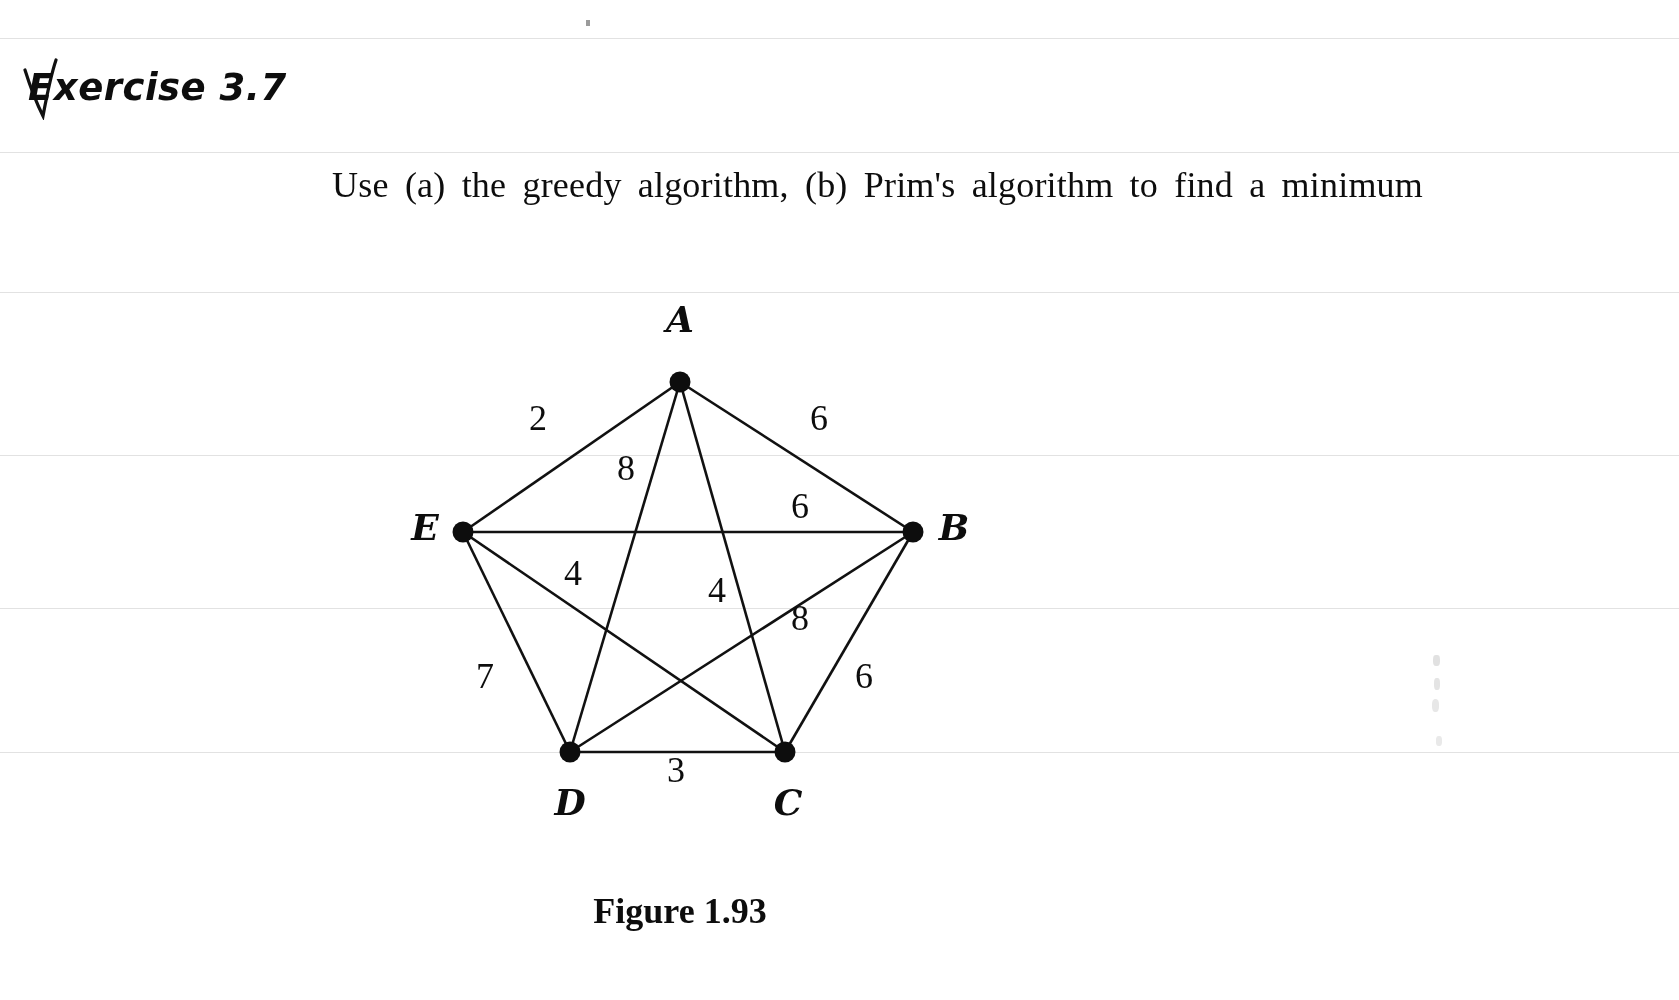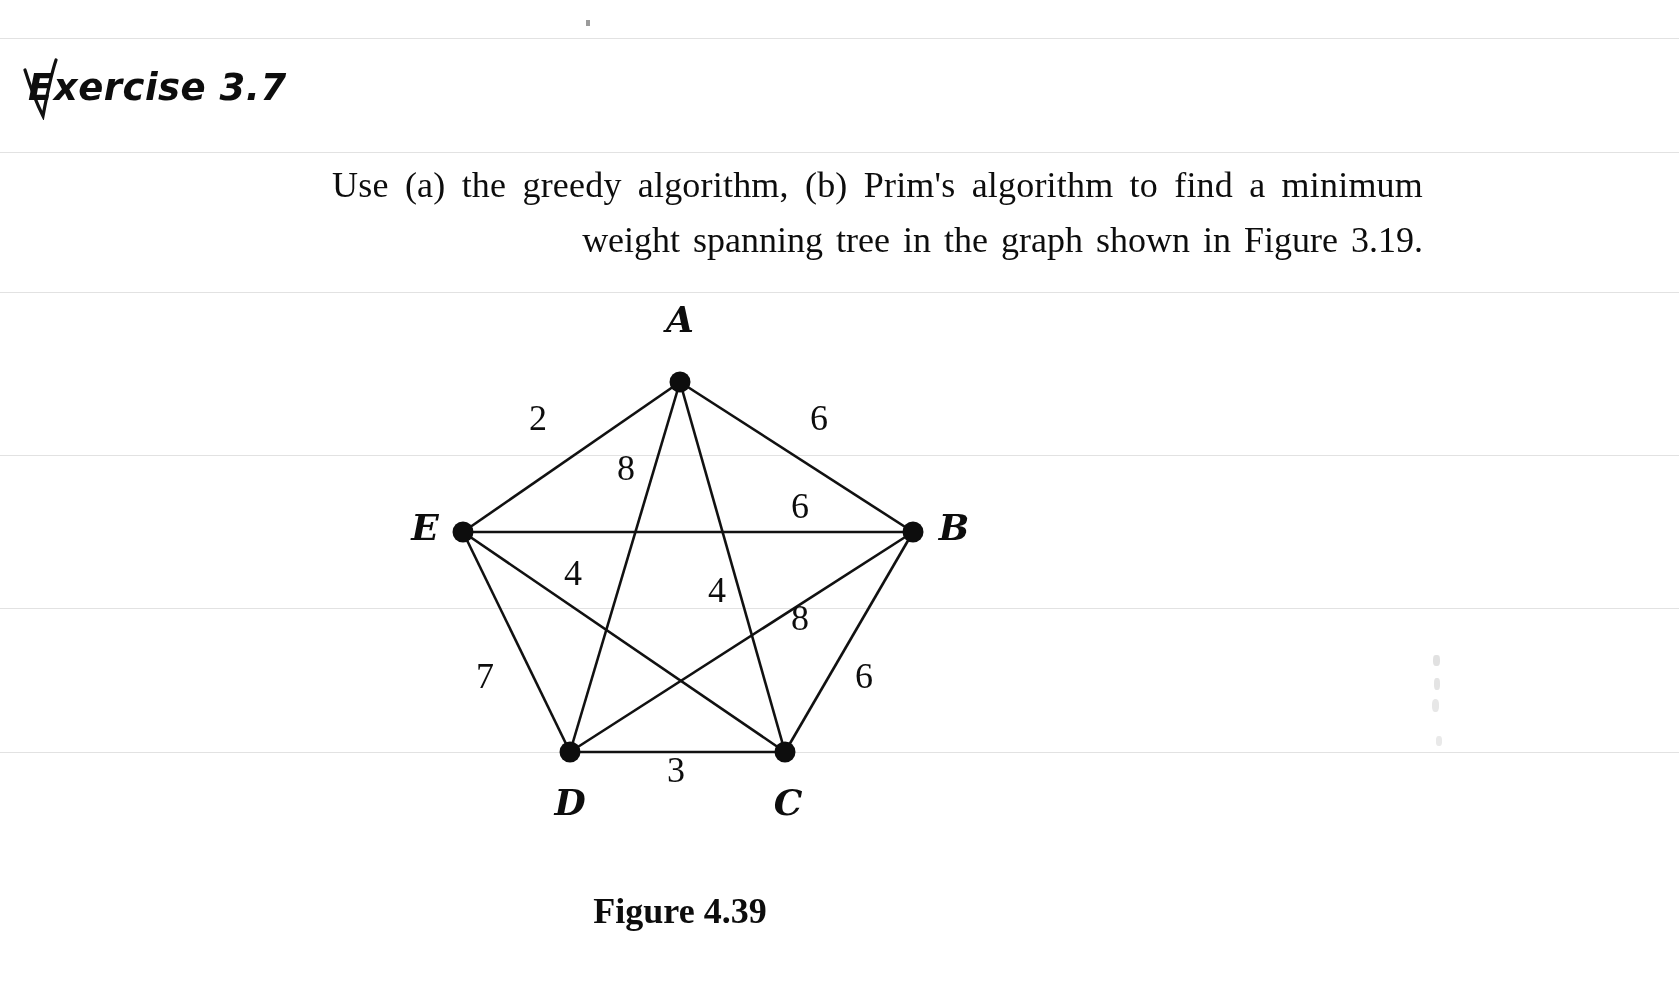"weight spanning tree in the" span.line { html: <span>weight spanning tree in the graph shown in Figure 3.19.</span> -> none }
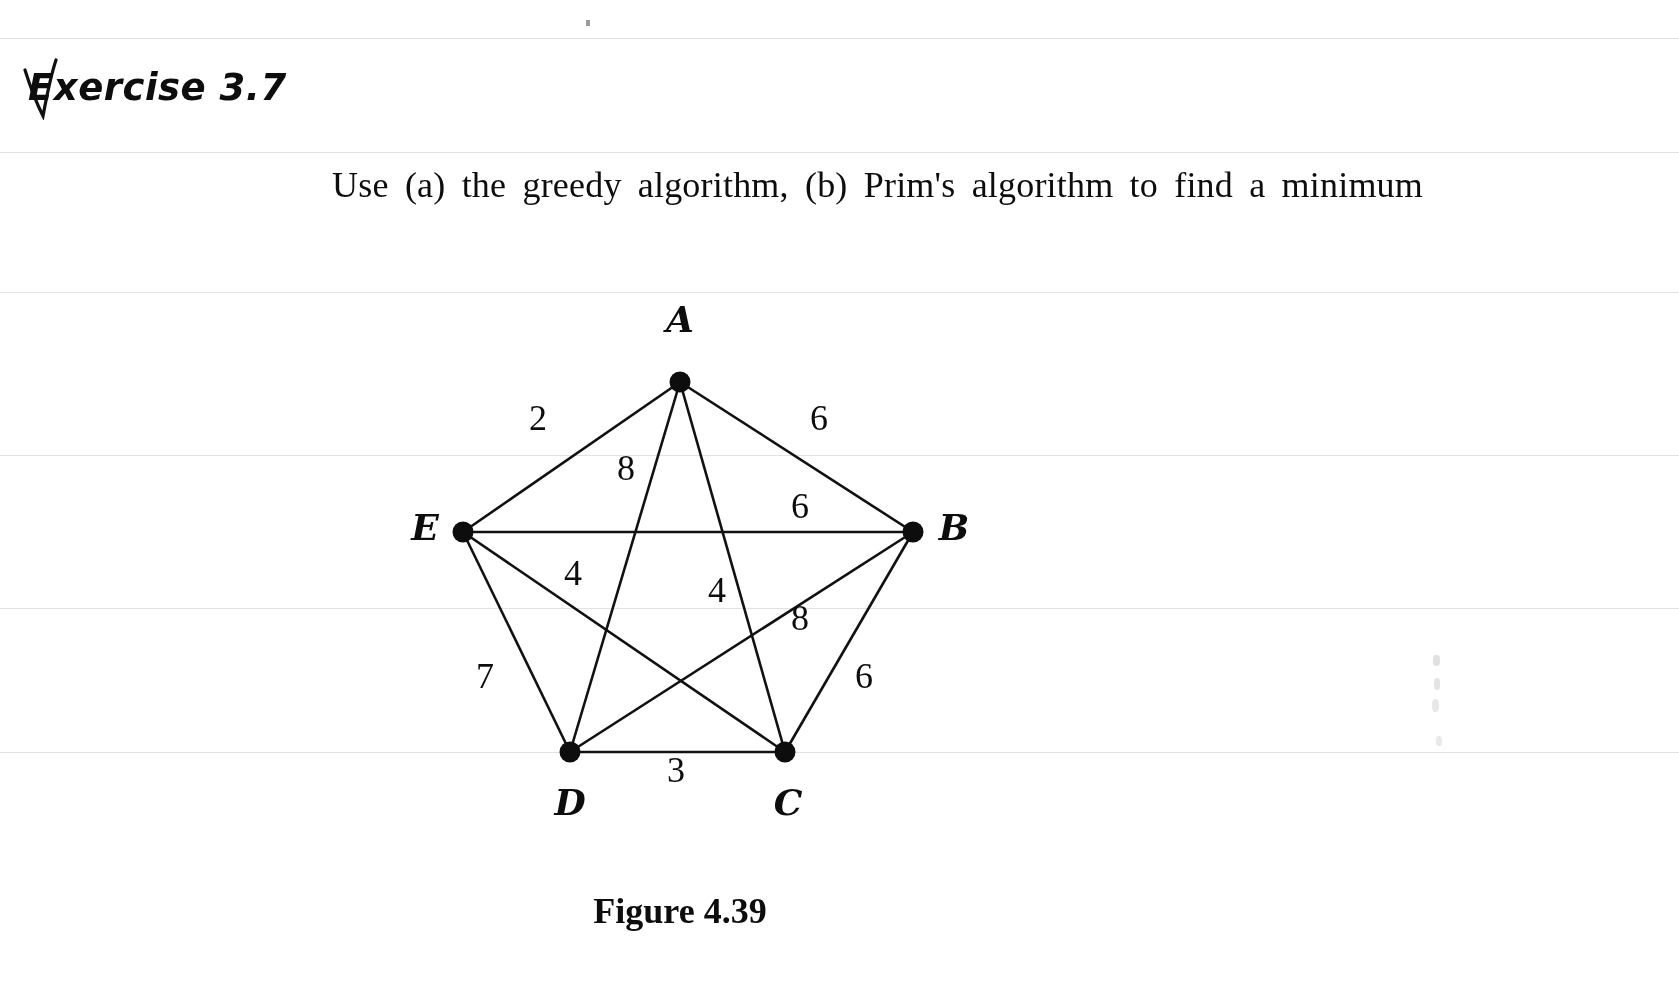"Figure 4.39" div.fig-caption { text: 4.39 -> 1.93 }
